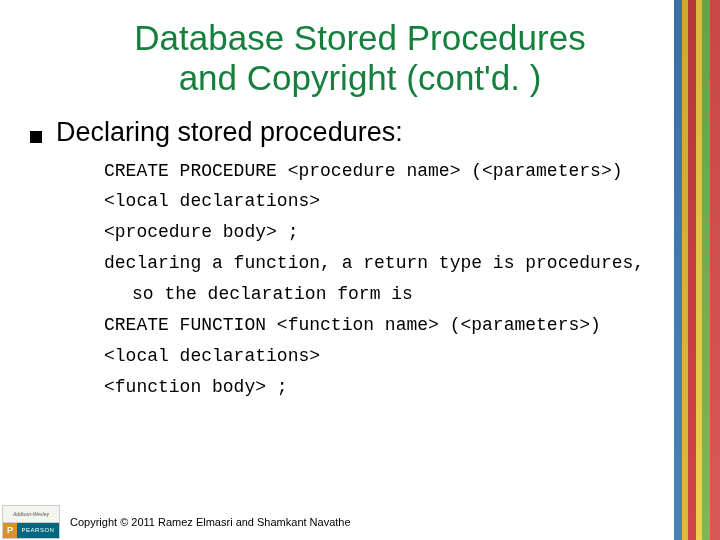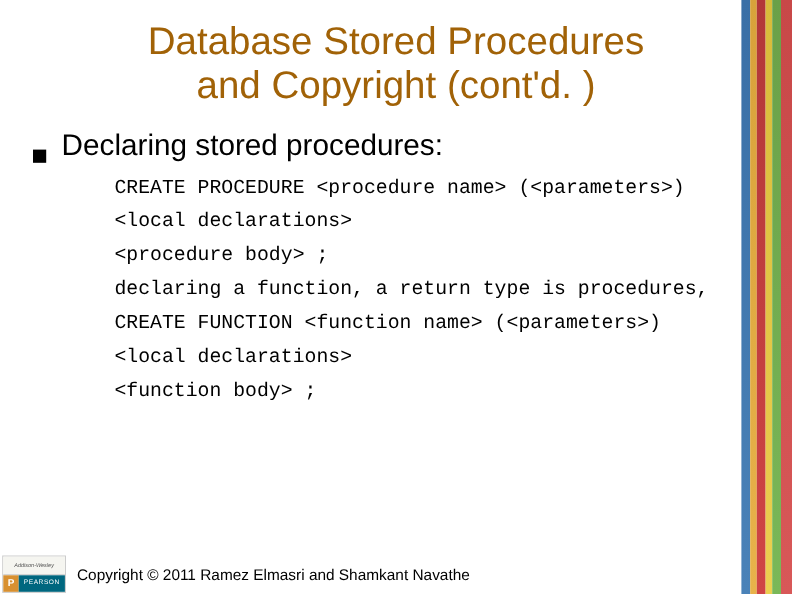"Database Stored Procedures" .title { color: #a16207 -> #15803d }
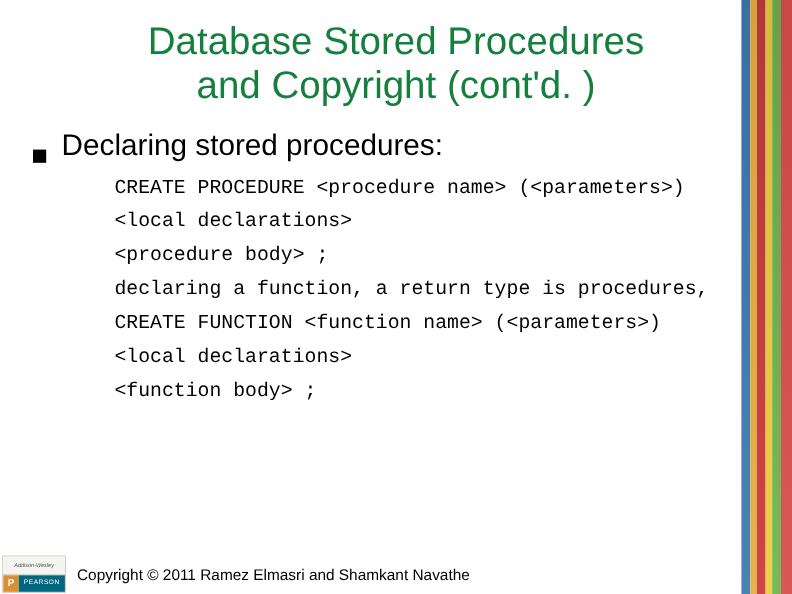"Declaring stored procedures:" .bullet-row { align-items: flex-end -> center }
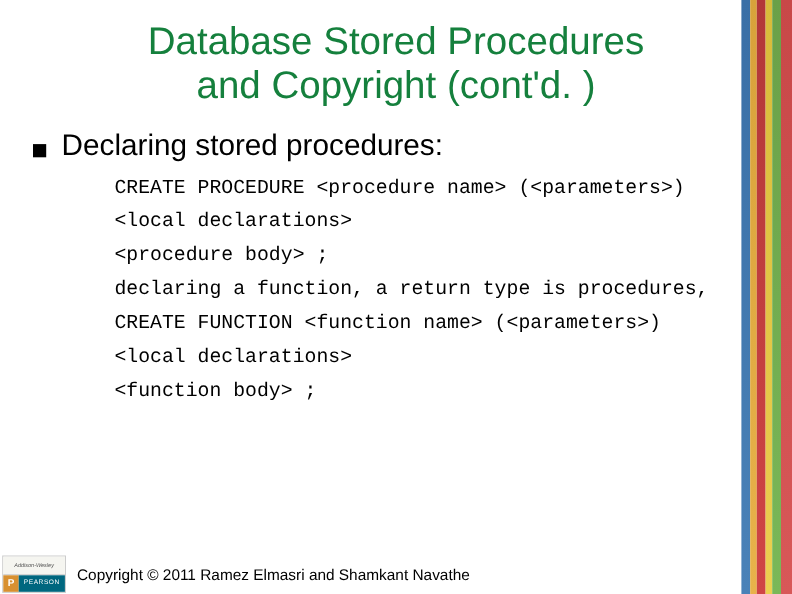"so the declaration form is" div.code-line { html: none -> <div>so the declaration form is</div> }
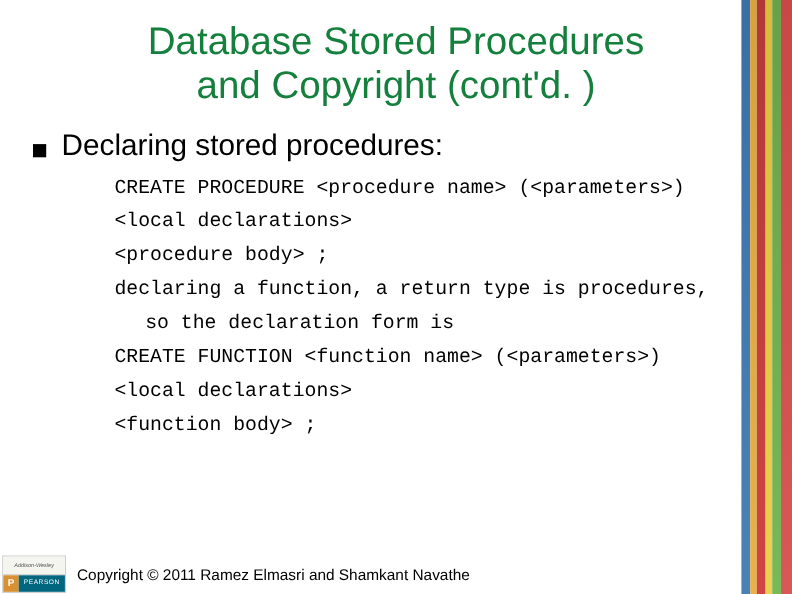"Copyright © 2011 Ramez Elmasri" .copyright { font-size: 14px -> 11px }
